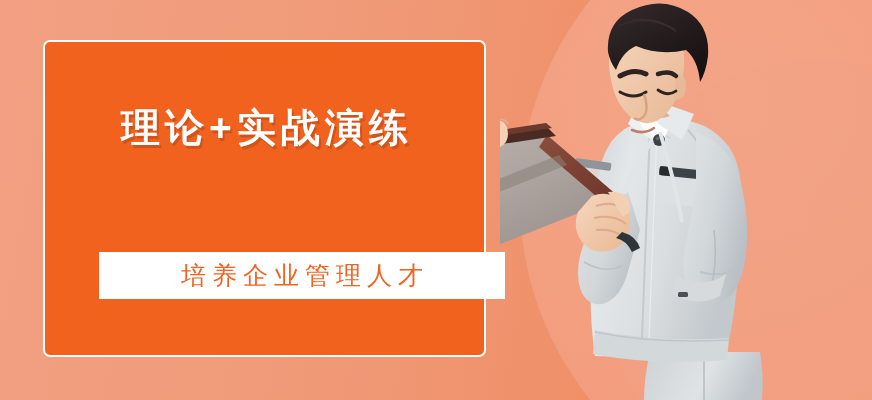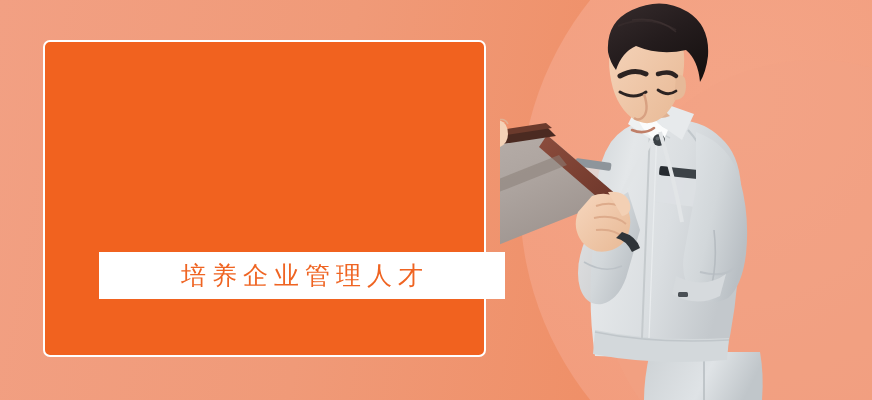"理论+实战演练" div.subtitle { html: none -> <div>理论+实战演练</div> }
